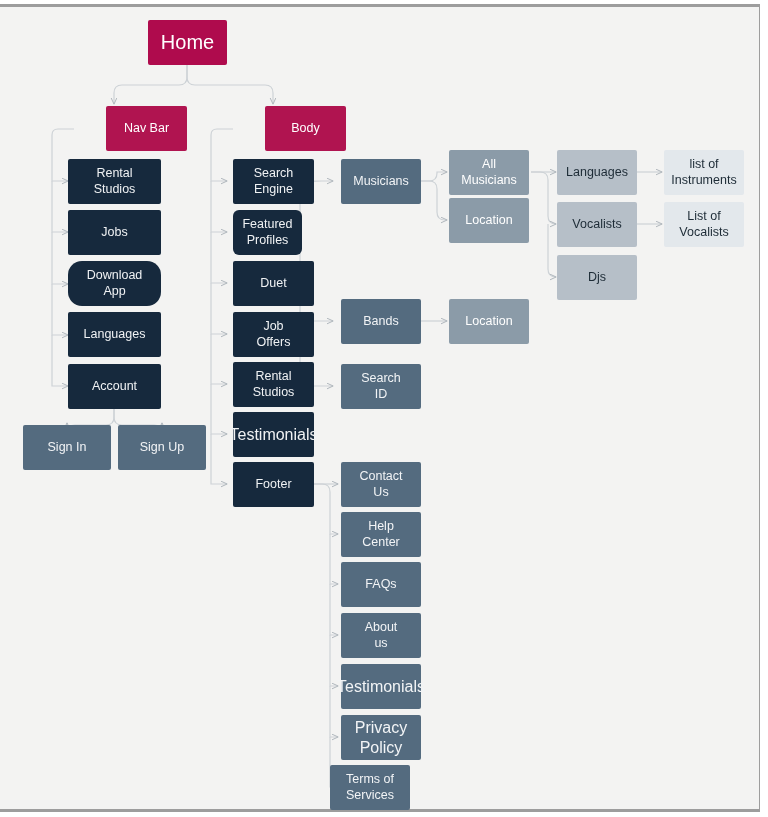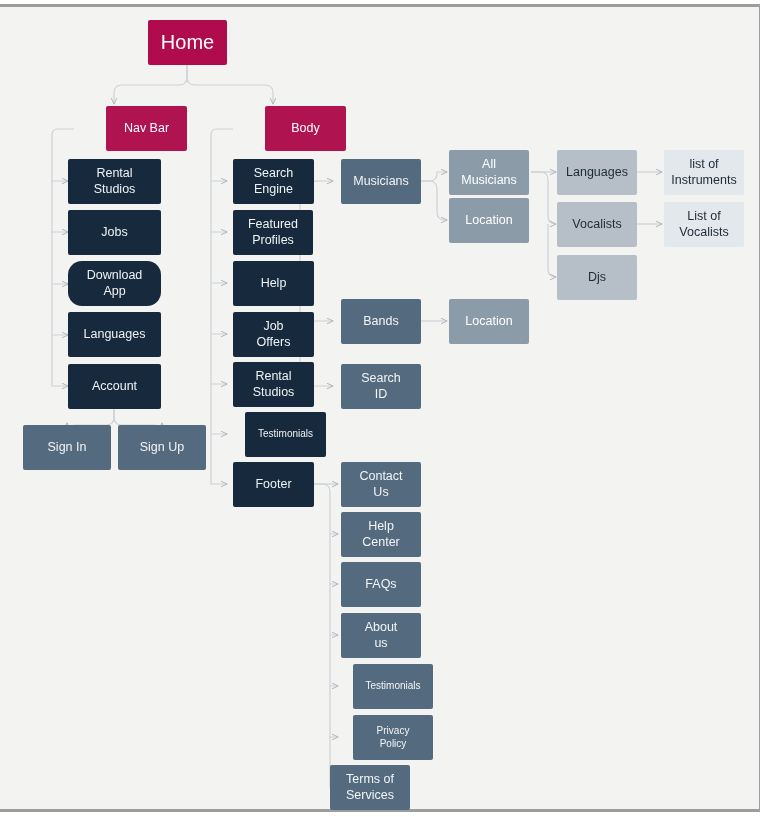"Featured" div.node { border-radius: none -> 6px; width: 80px -> 69px }
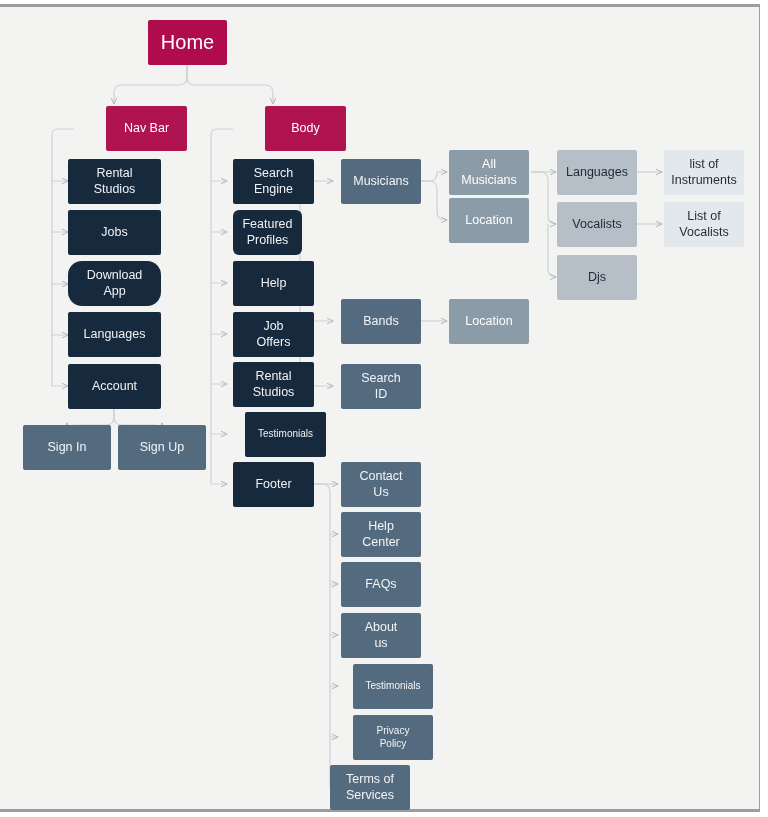"Help" div.node { text: Help -> Duet }
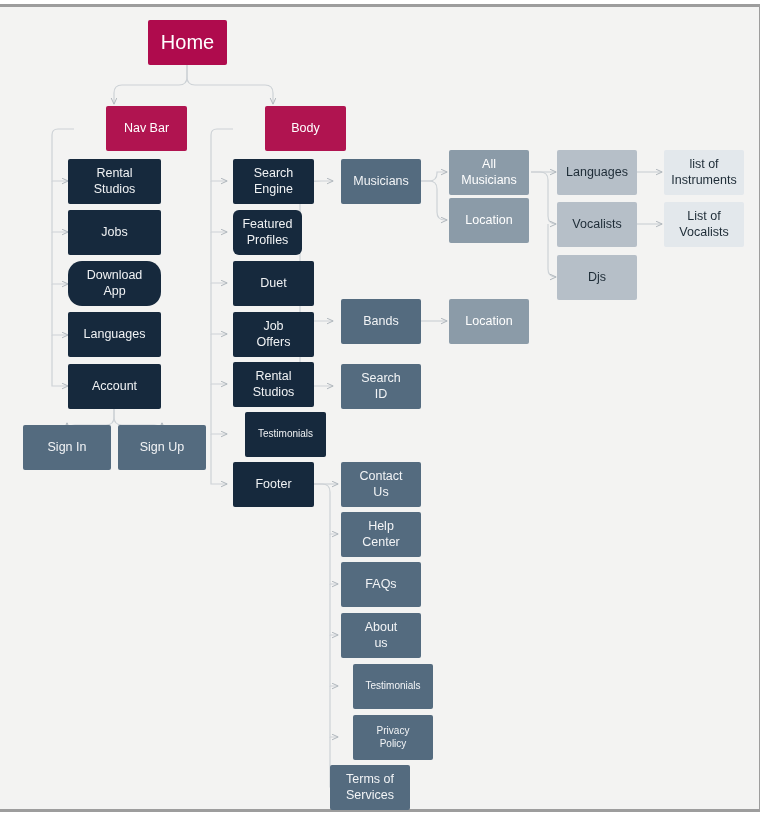"Testimonials" .t-sm { font-size: 10px -> 16px; margin-left: 12px -> none }
